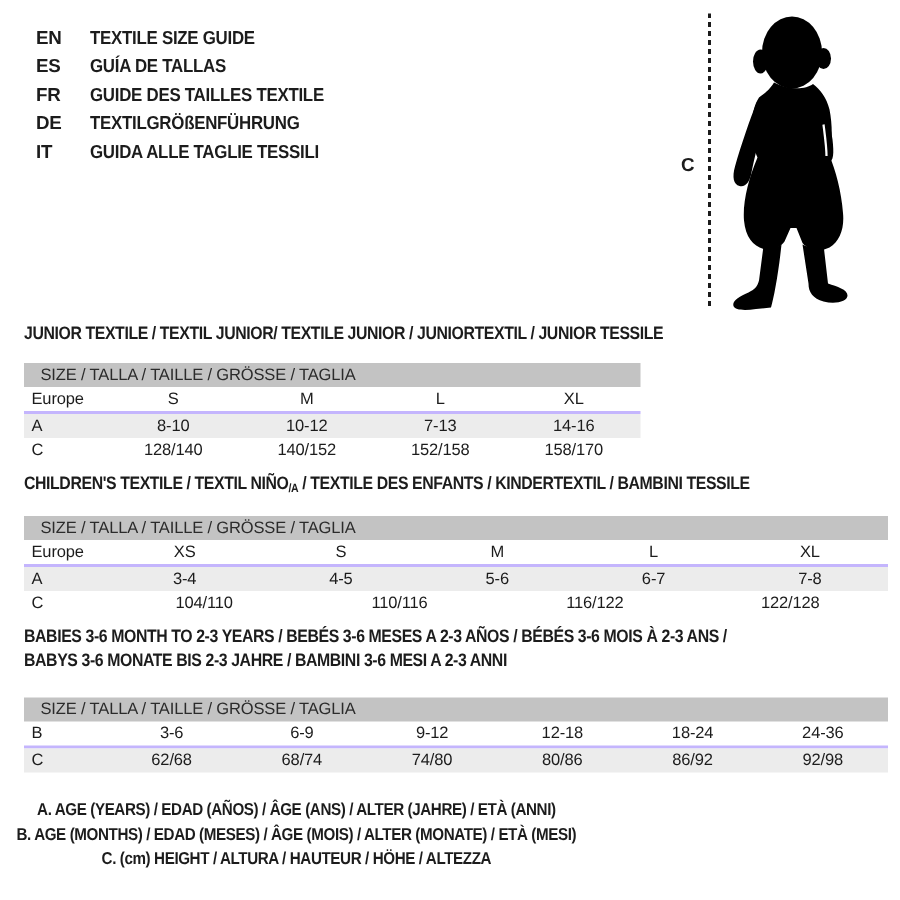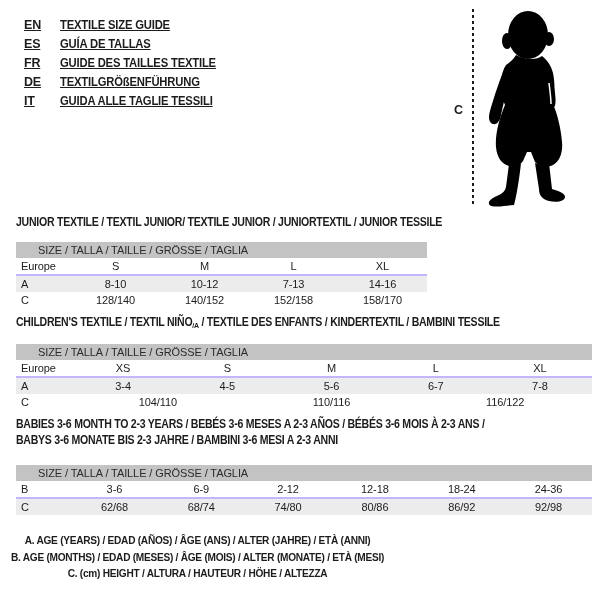"EN" .lang-row { text-decoration: underline -> none }
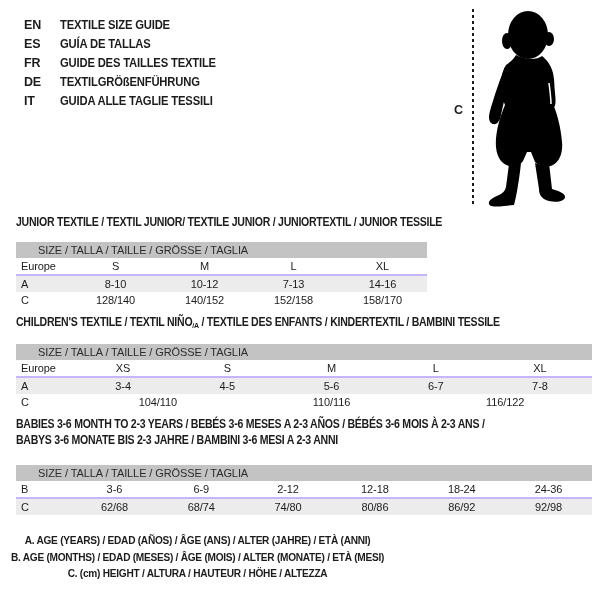"SIZE / TALLA / TAILLE" .size-bar { padding-left: 22px -> 11px }
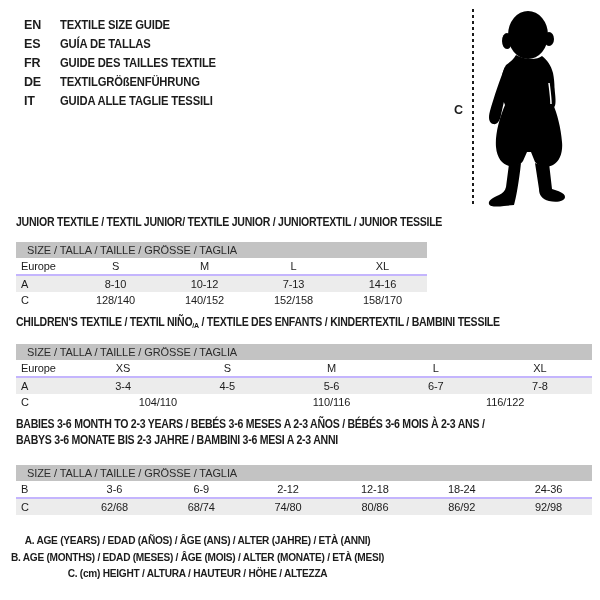"122/128" span.cell { html: none -> <span>122/128</span> }
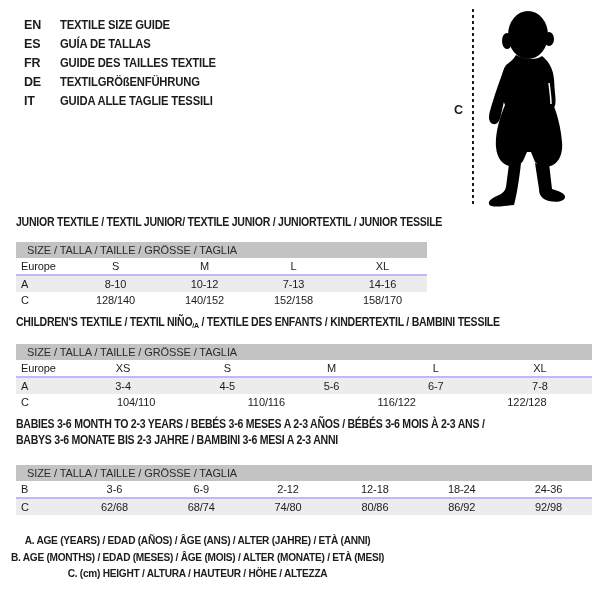"2-12" span.cell { text: 2-12 -> 9-12 }
